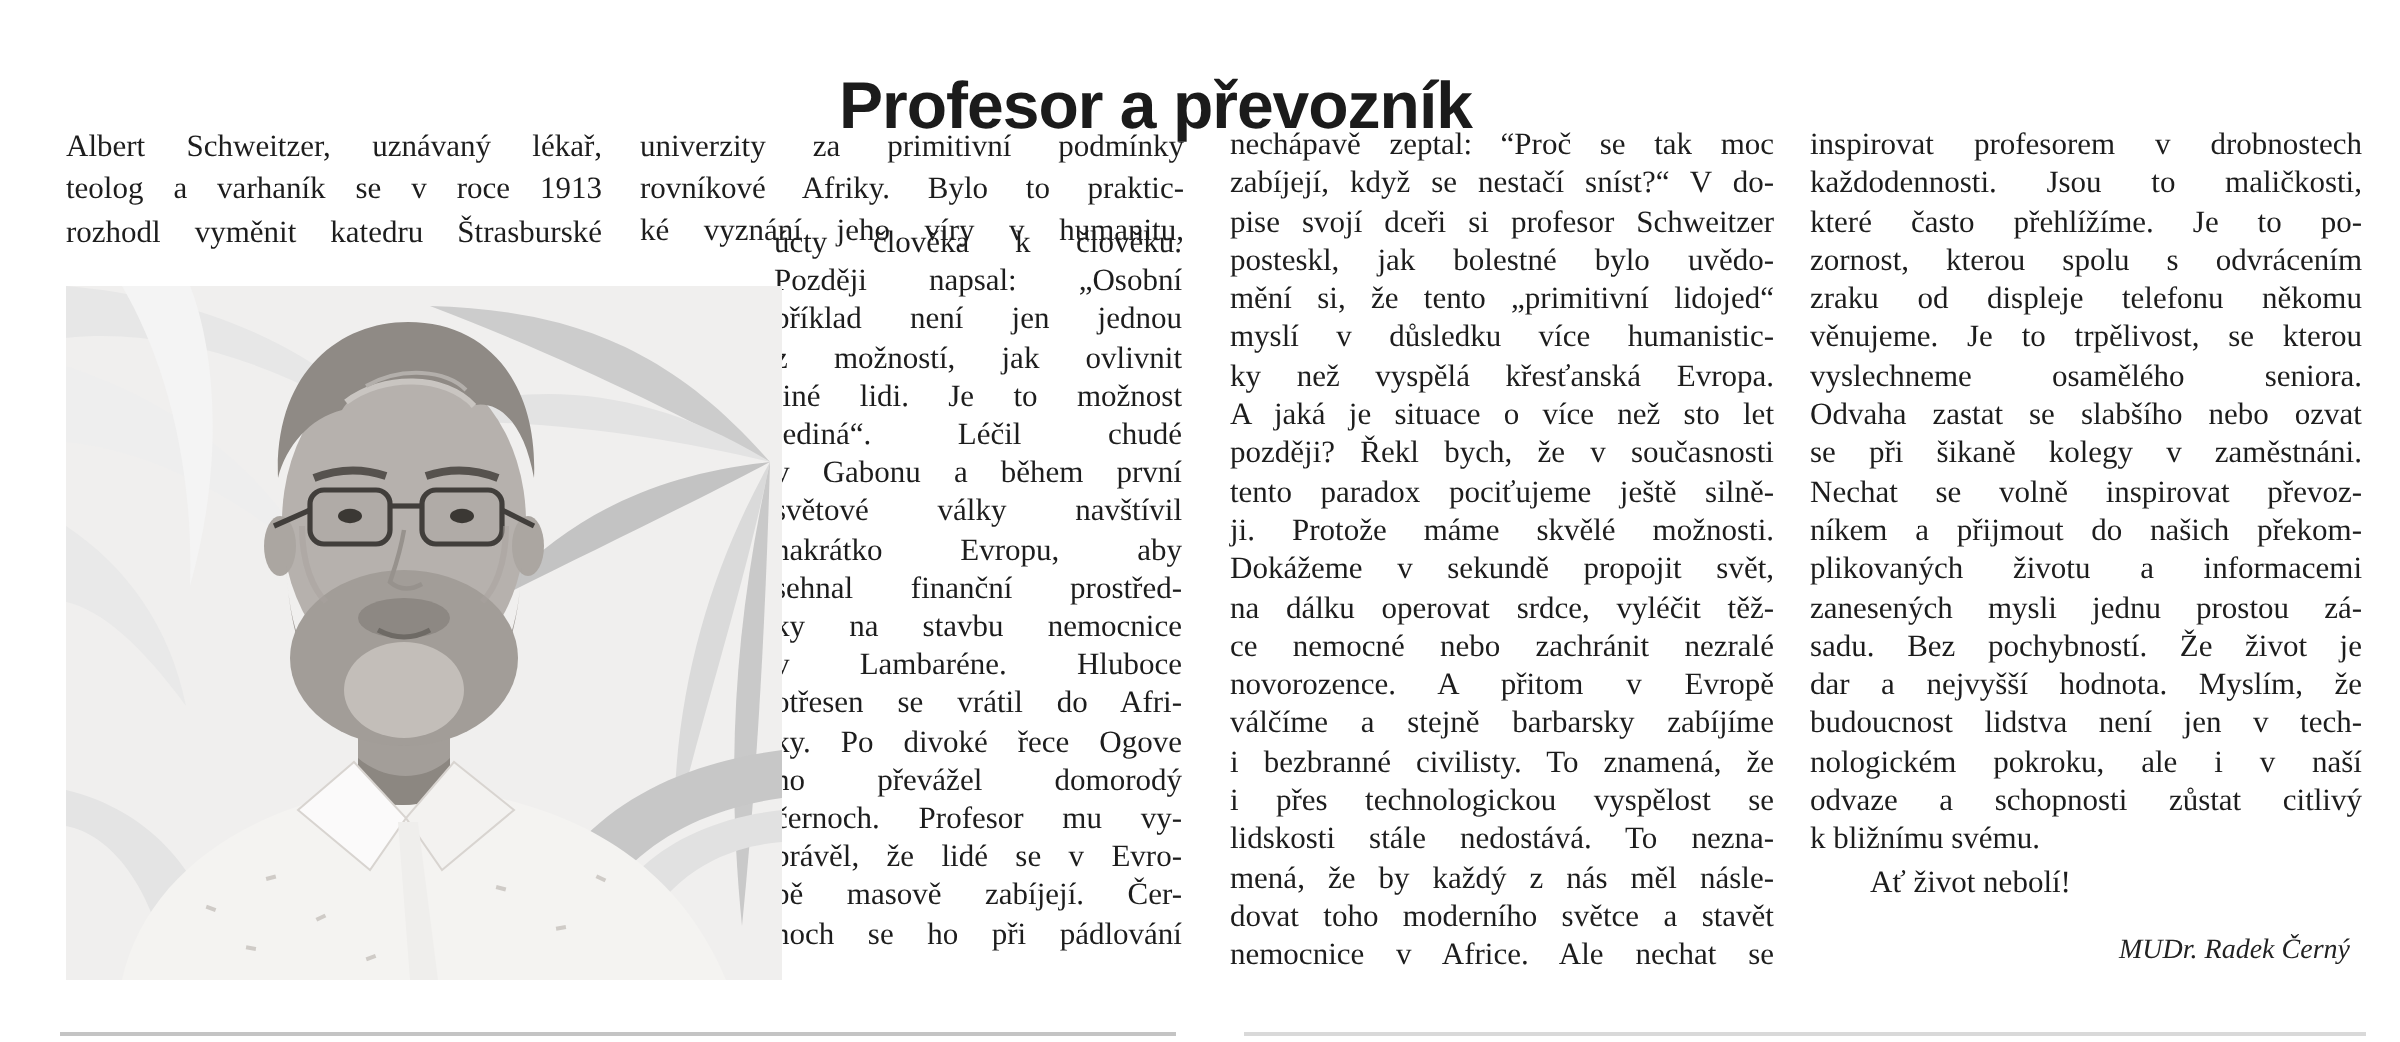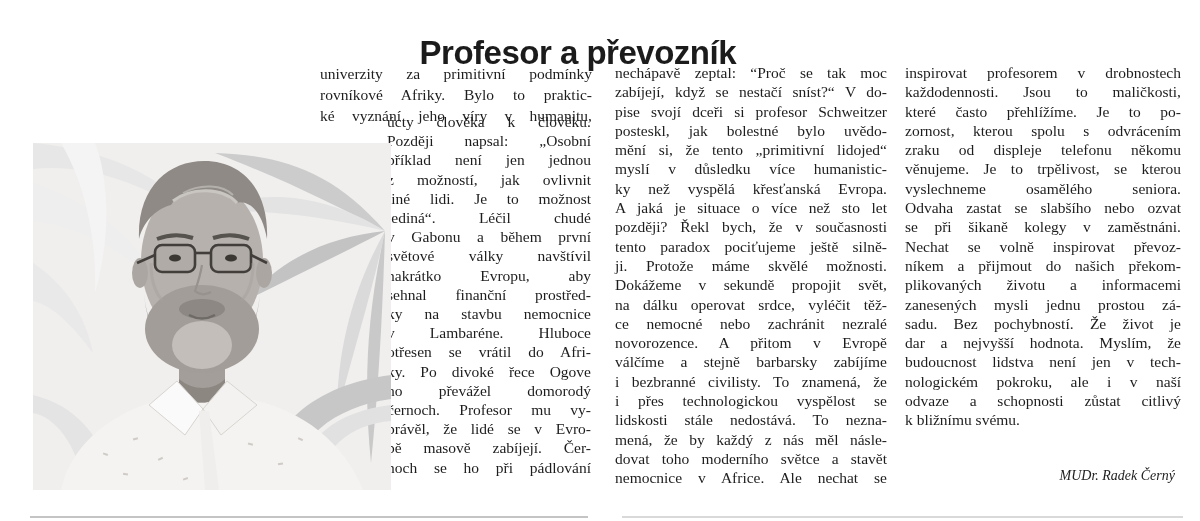"Albert Schweitzer, uznávaný lékař," div.col { html: none -> <div>Albert Schweitzer, uznávaný lékař, teolog a varhaník se v roce 1913 rozhodl vyměnit katedru Štrasburské</div> }
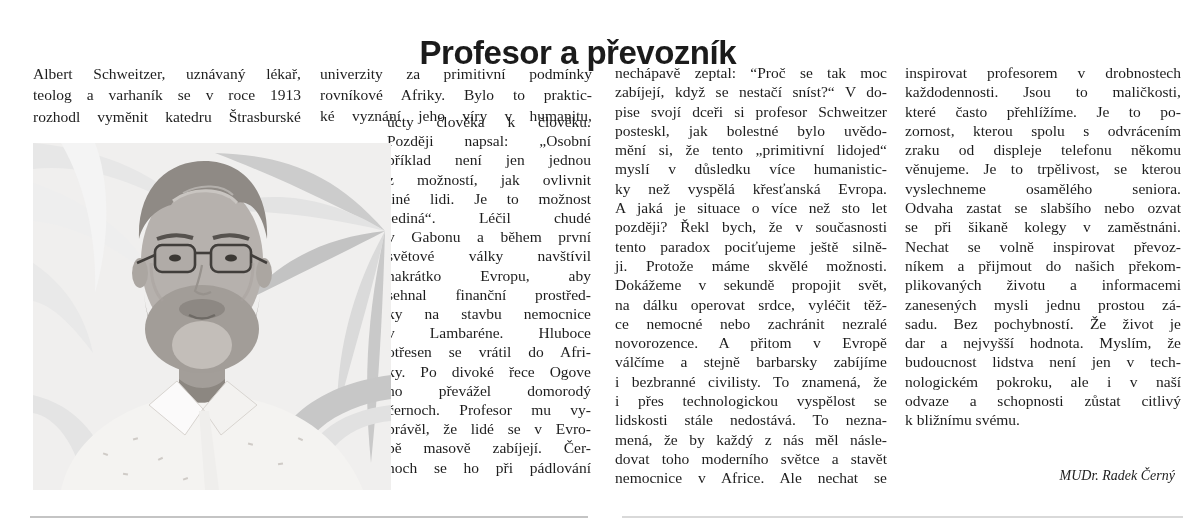"Ať život nebolí!" div.col4closing { html: none -> <div>Ať život nebolí!</div> }
